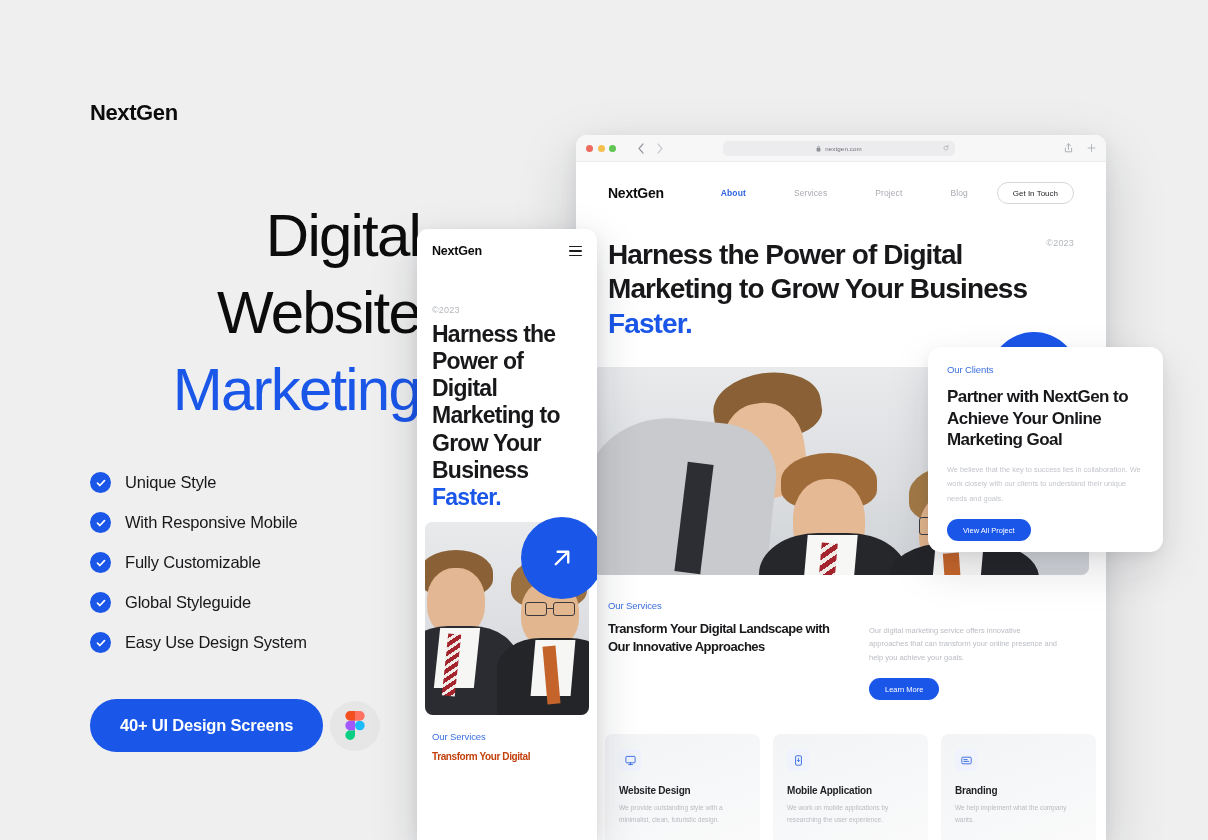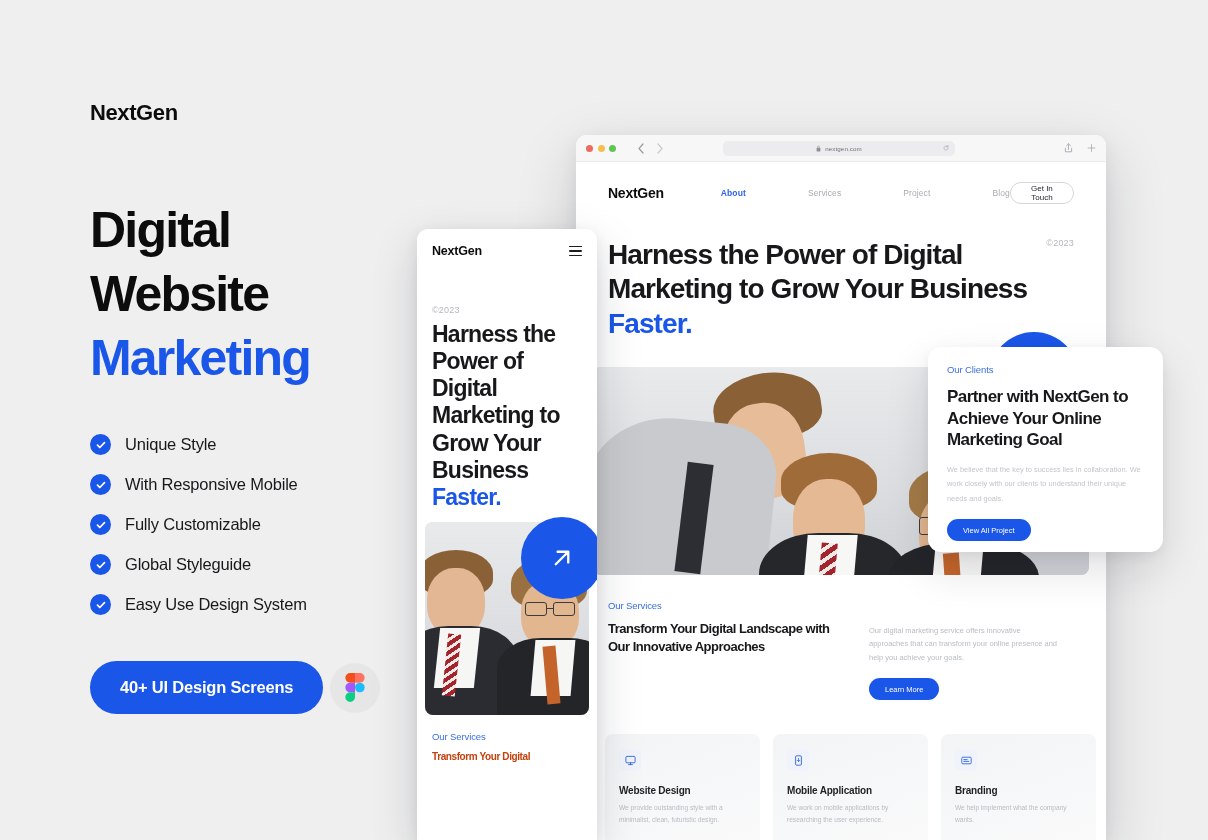"About" .b-links { gap: 62px -> 48px }
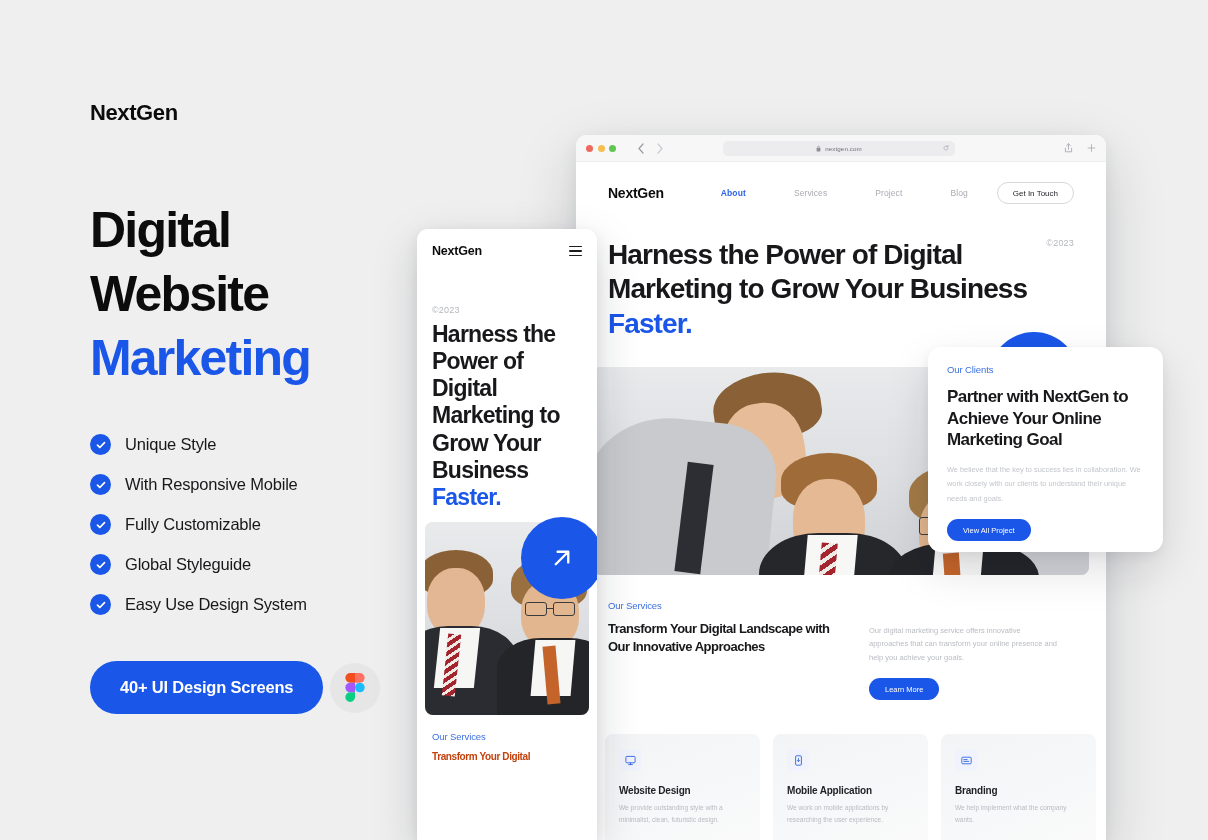"Digital" .headline-line { font-size: 50px -> 60px; font-weight: 700 -> 400; text-align: none -> right }
